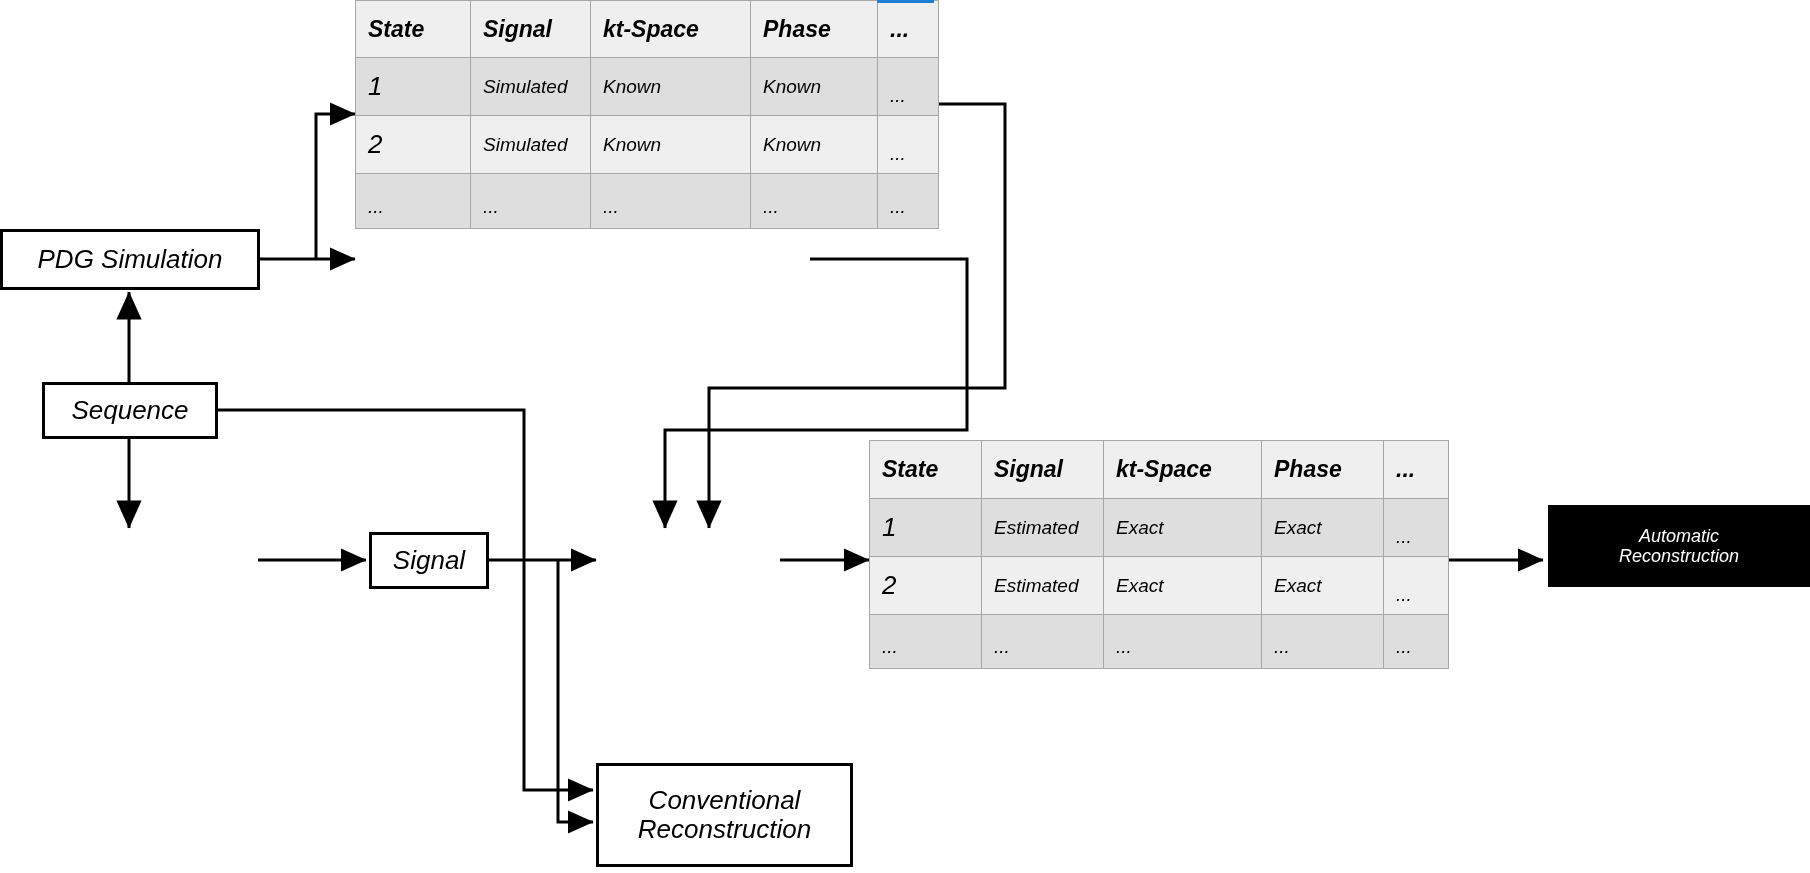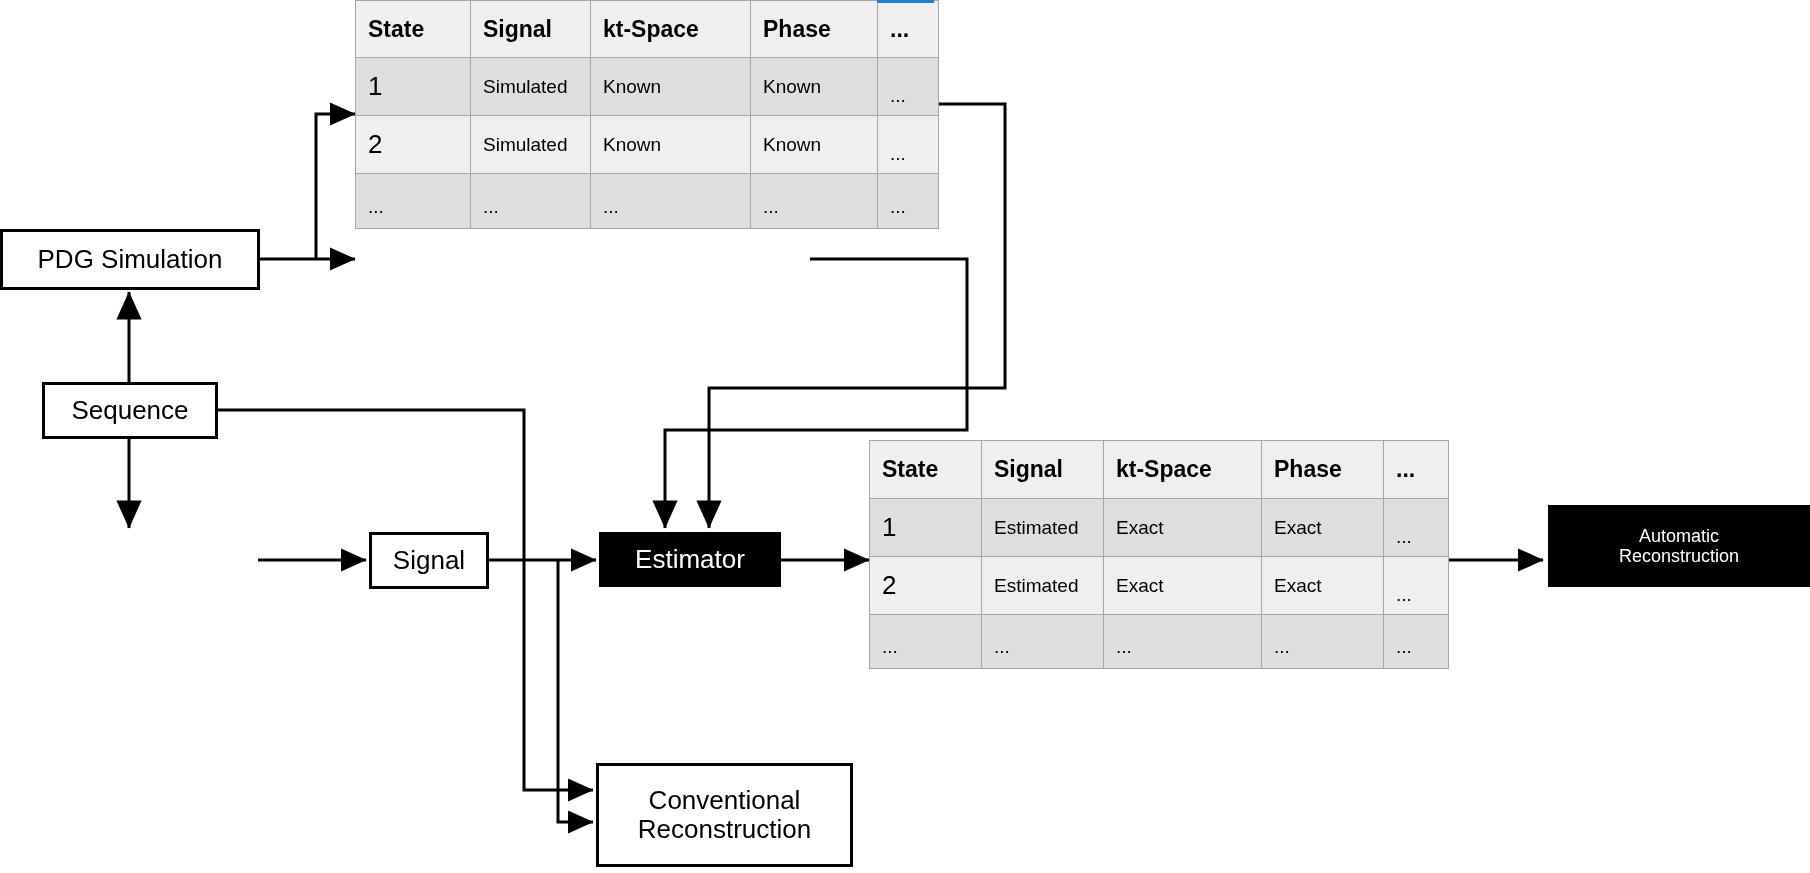"State" #canvas { font-style: none -> italic }
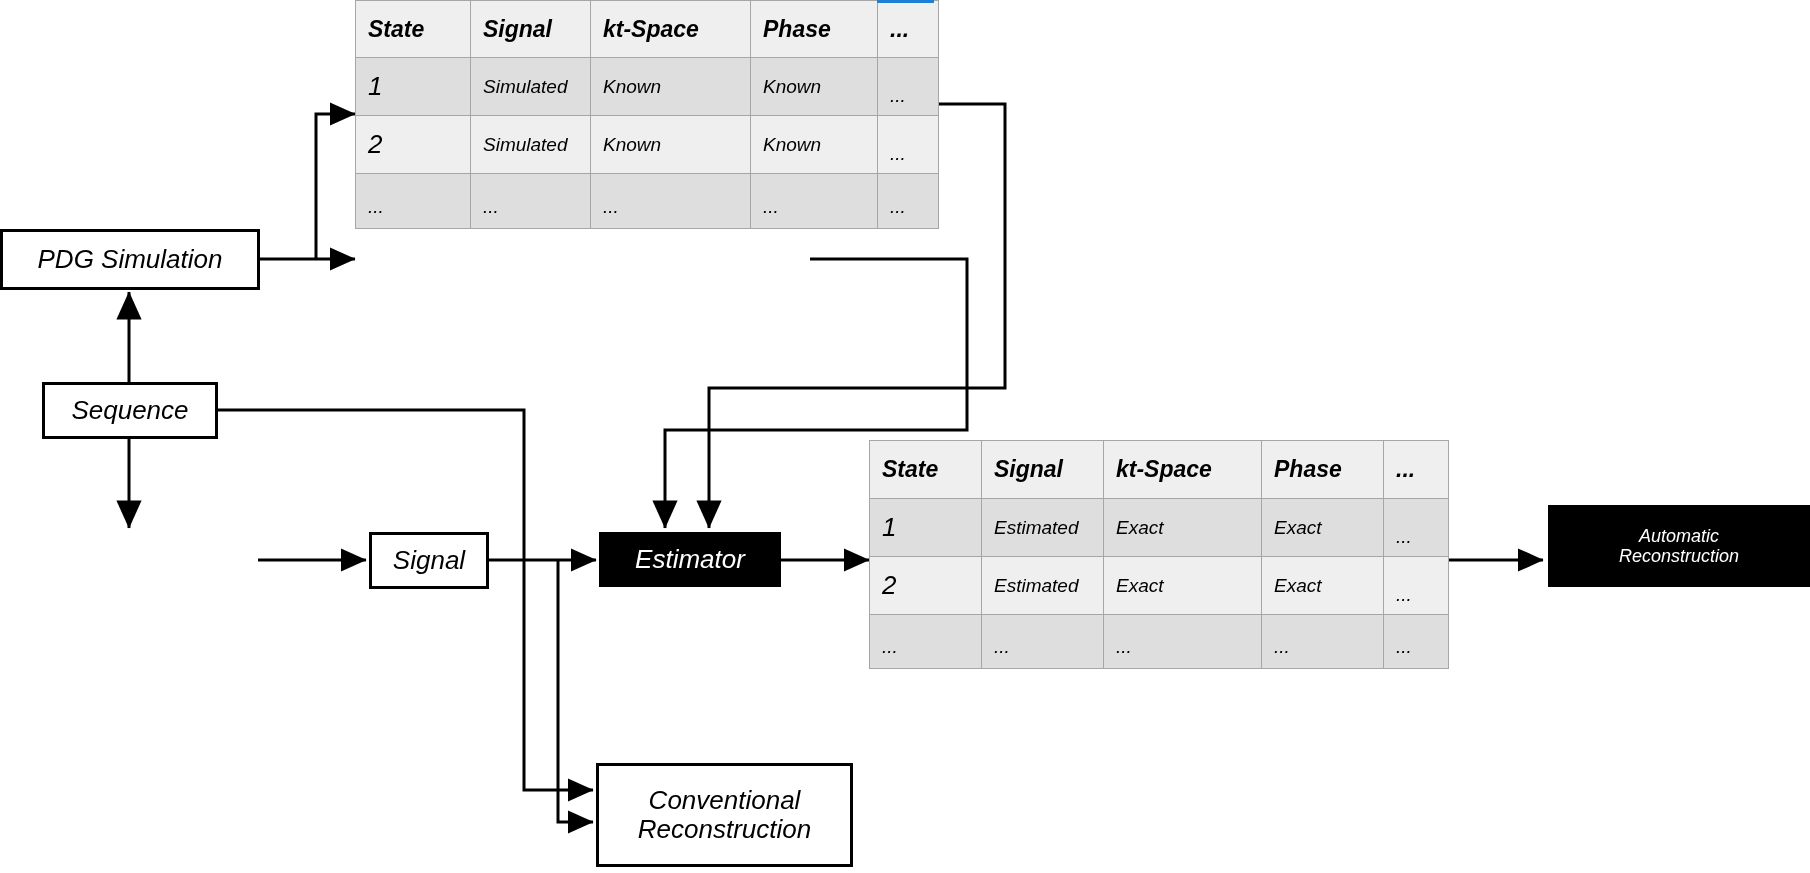"Estimator" div.node { html: <div> <span>Estimator</span> </div> -> none }
